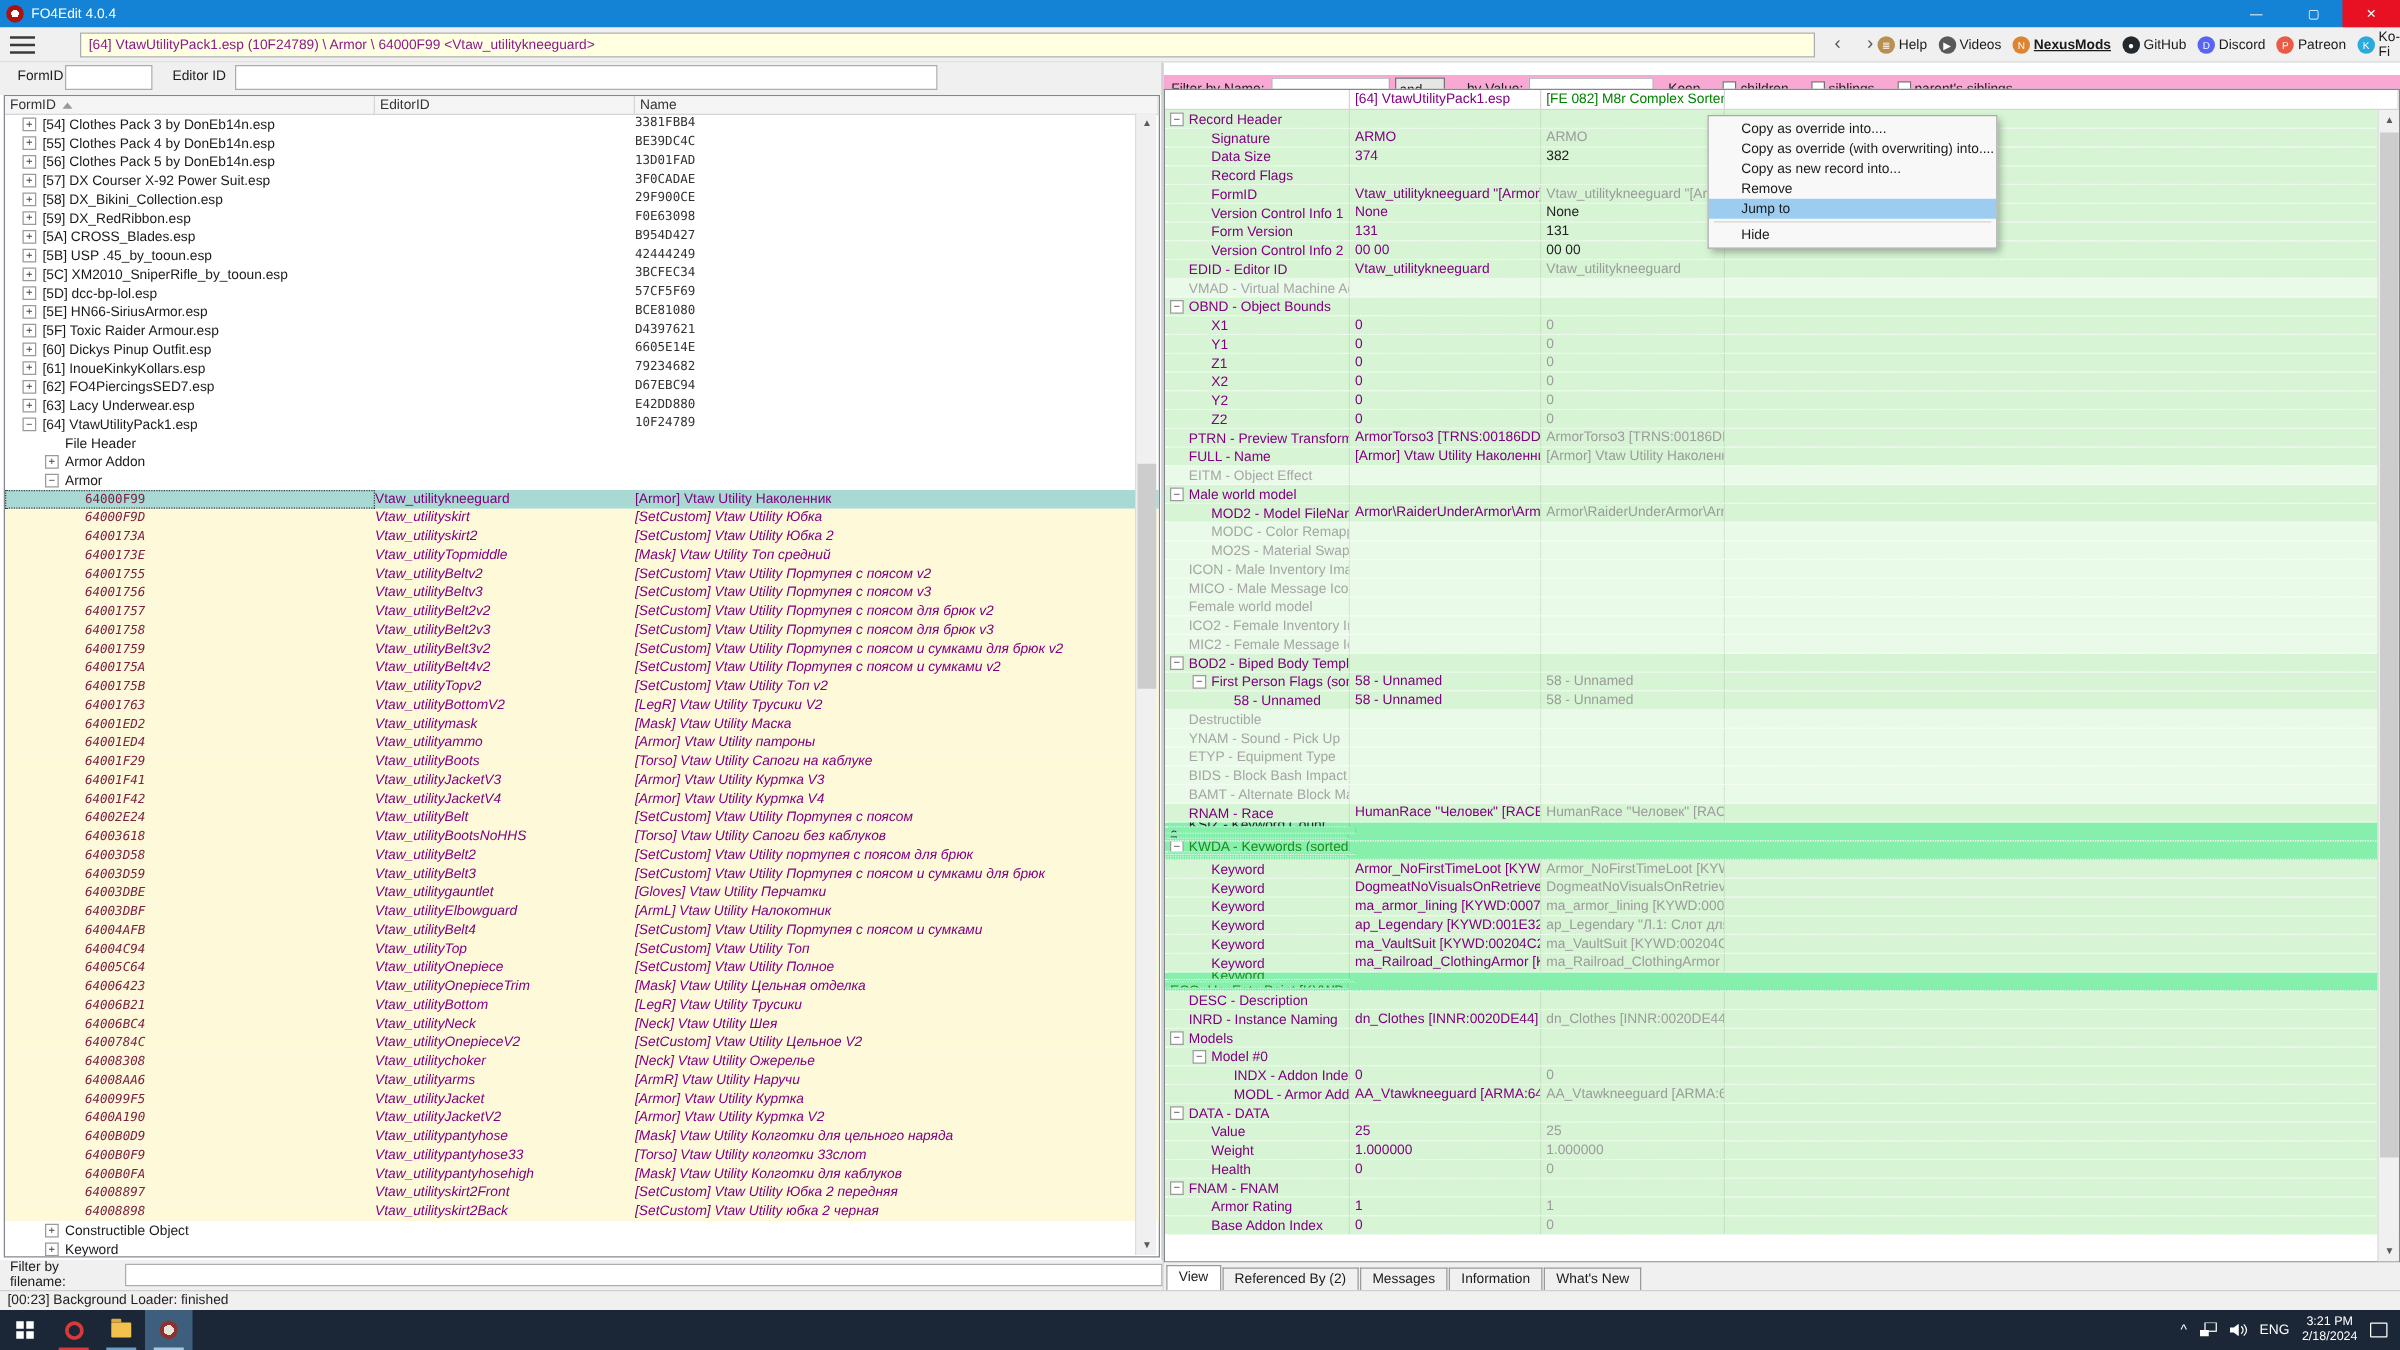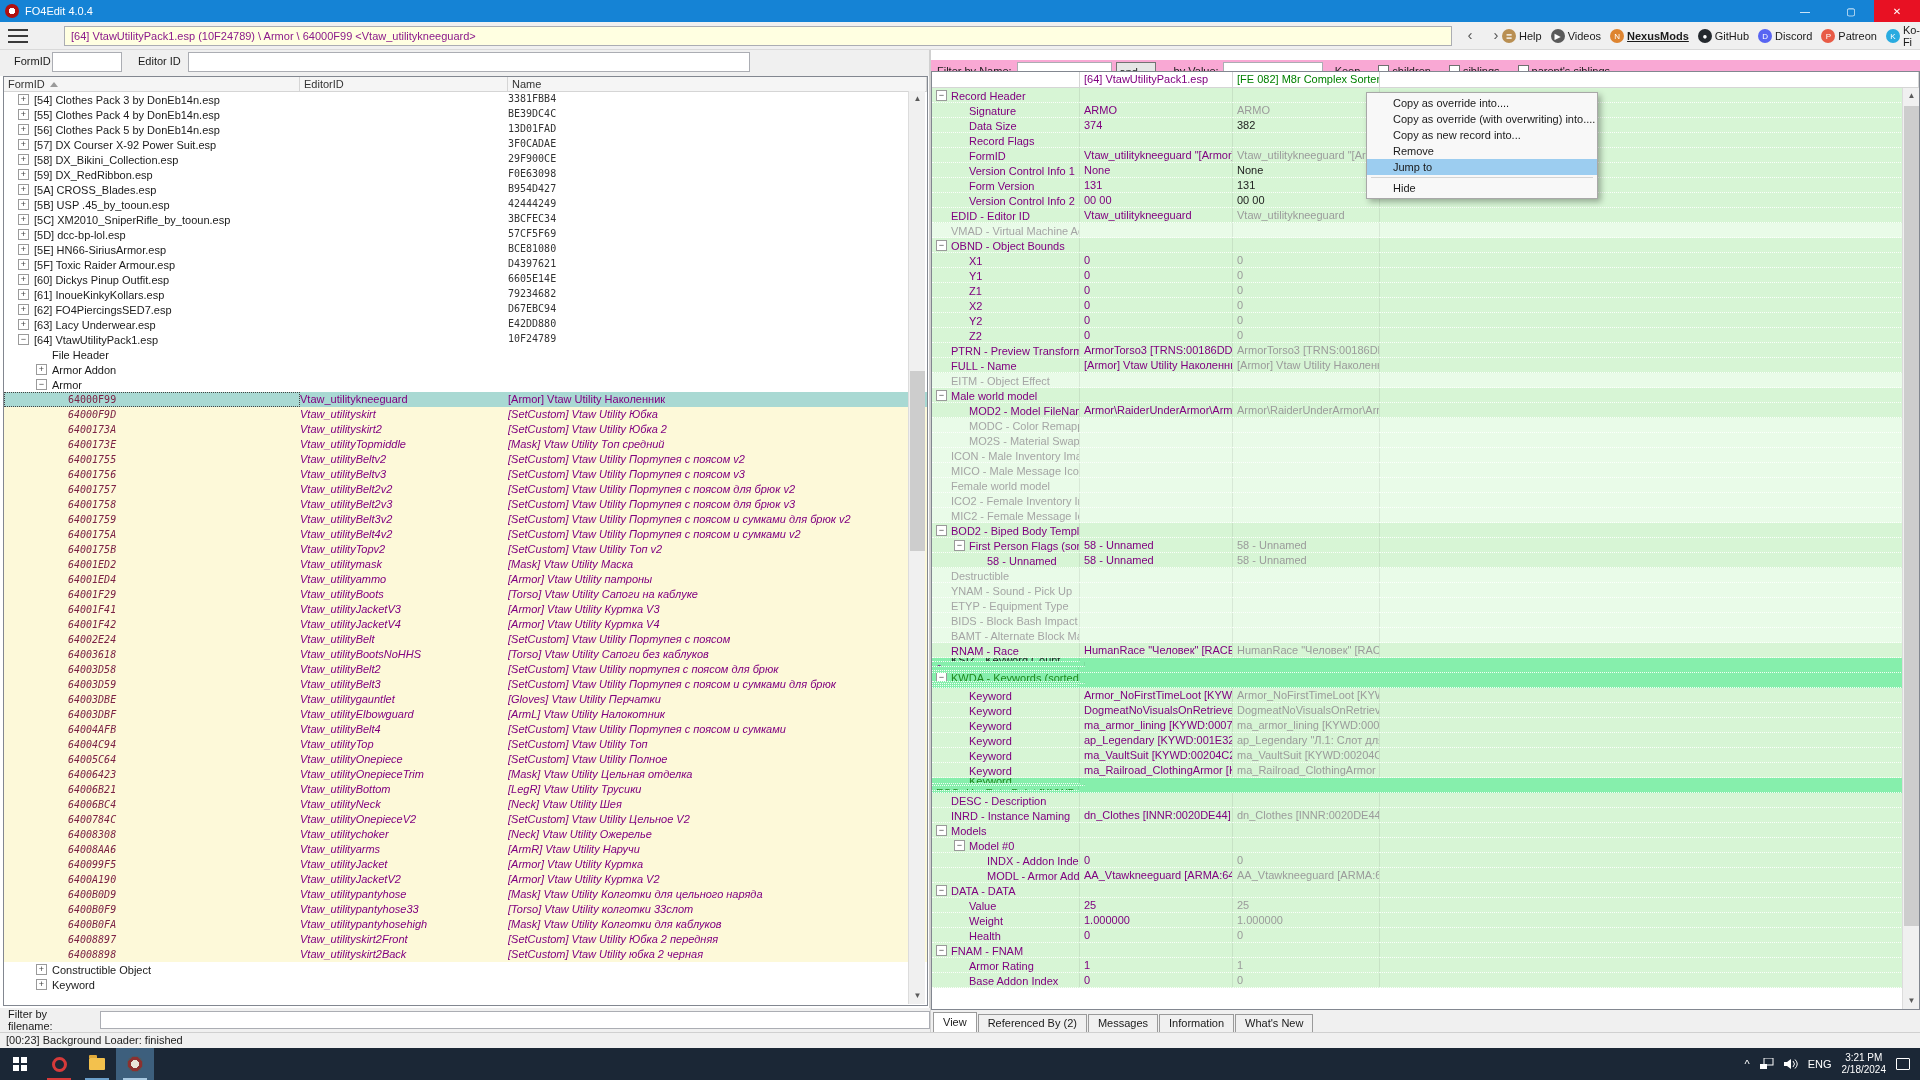"64001763" div.trow { html: none -> <div> <div> <span>64001763</span> </div> <div><span>Vtaw_utilityBottomV2</span></div> <div><span>[LegR] Vtaw Utility Трусики V2</span></div> </div> }
